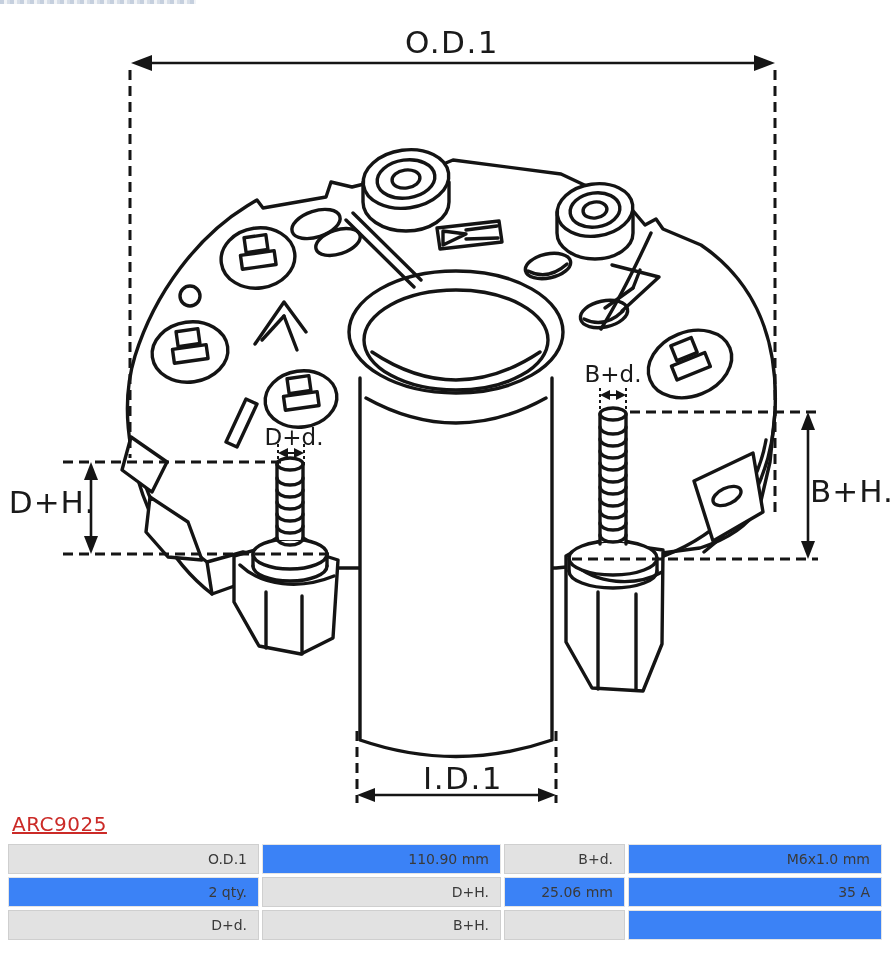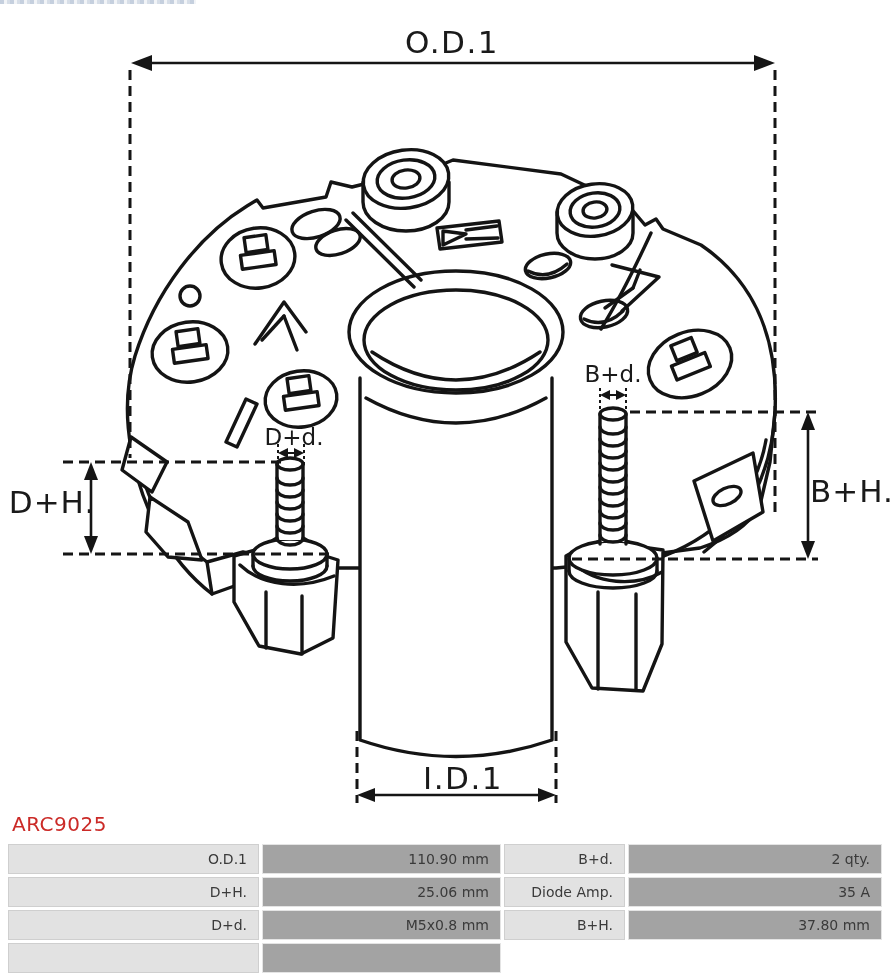"ARC9025" .part-number { text-decoration: none -> underline }
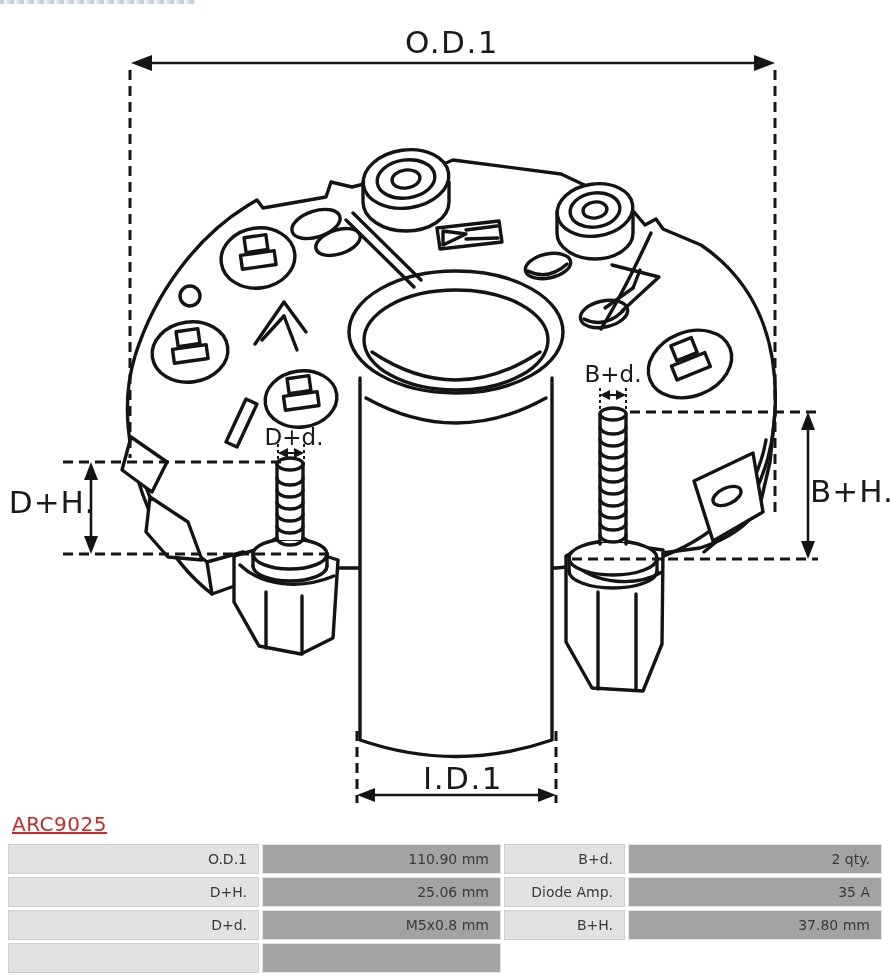"110.90 mm" .spec-table .val { background: #a3a3a3 -> #3b82f6 }
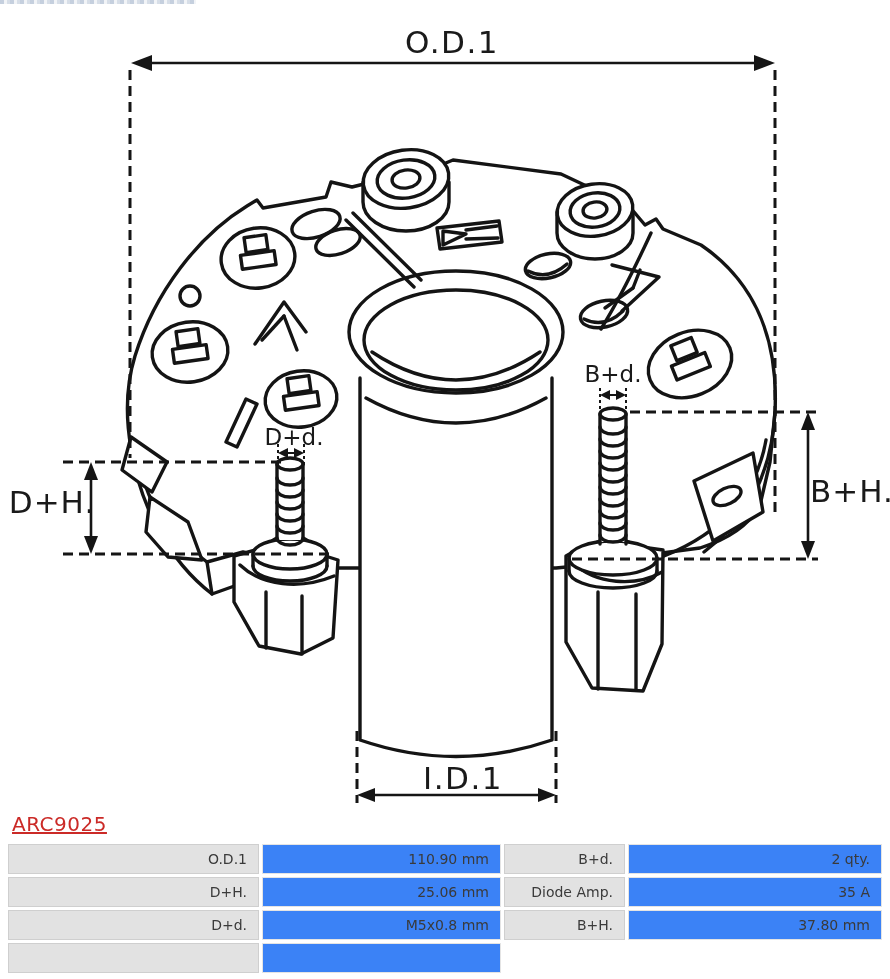"M6x1.0 mm" div.cell { html: none -> <div>M6x1.0 mm</div> }
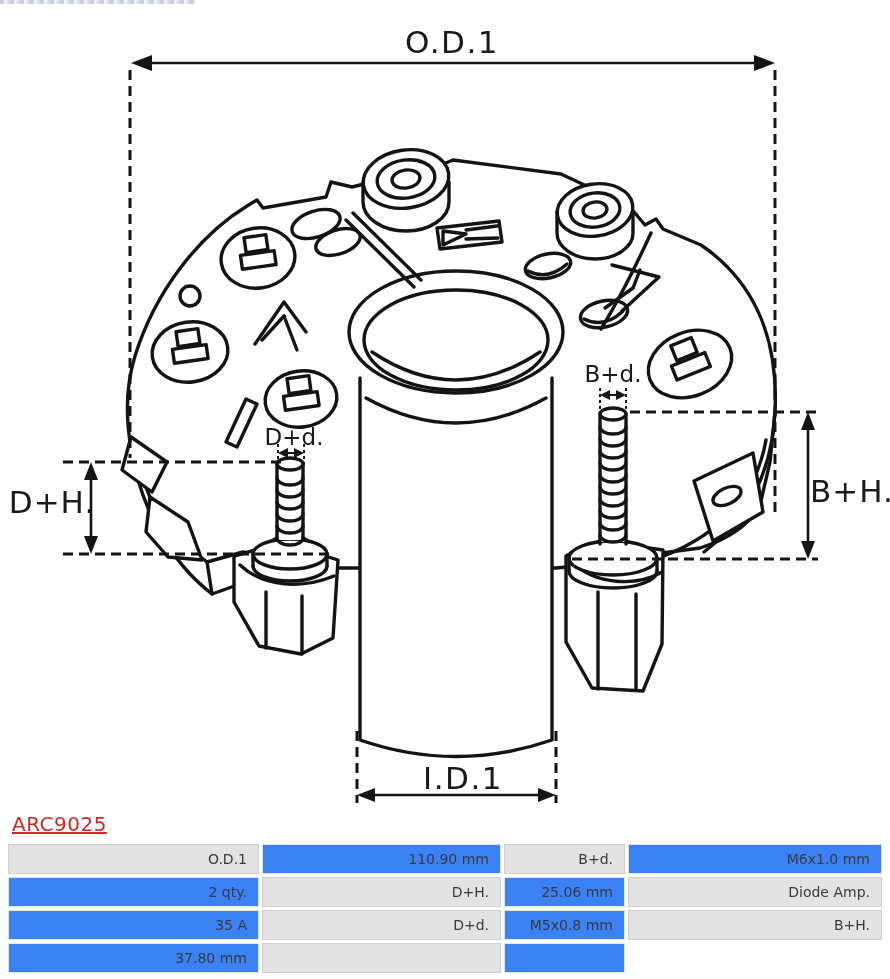"Diode Amp." div.cell { html: <div>Diode Amp.</div> -> none }
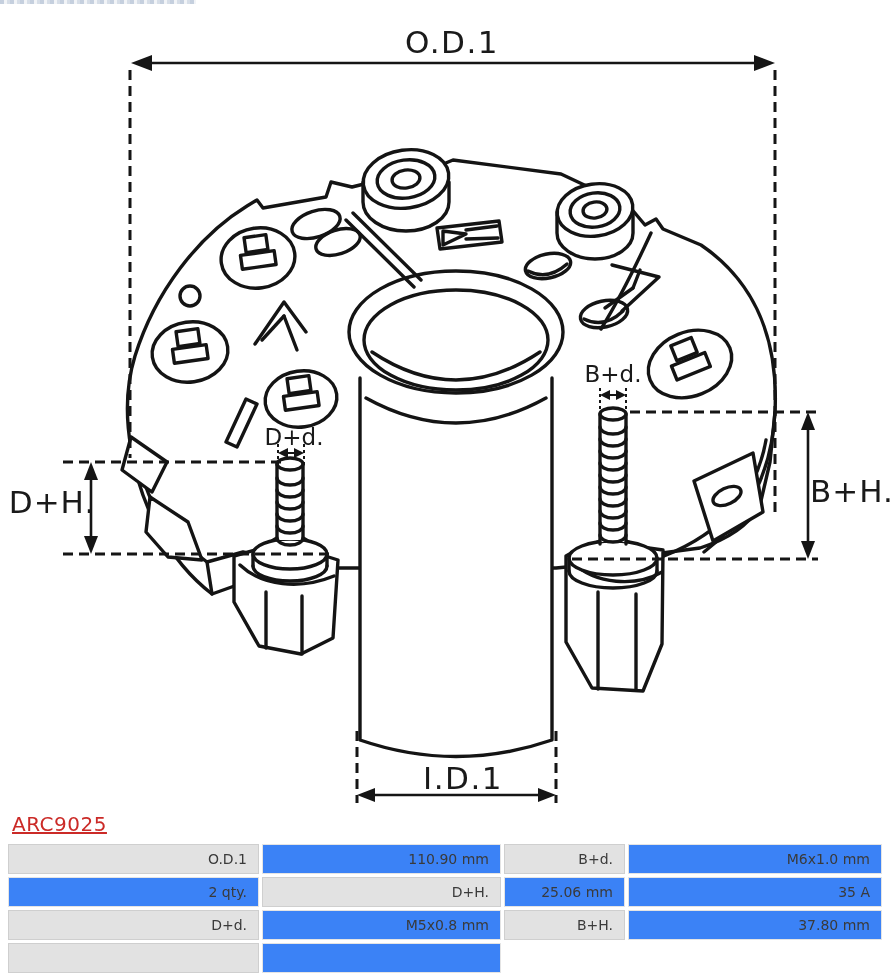"M5x0.8 mm" div.cell { html: <div>M5x0.8 mm</div> -> none }
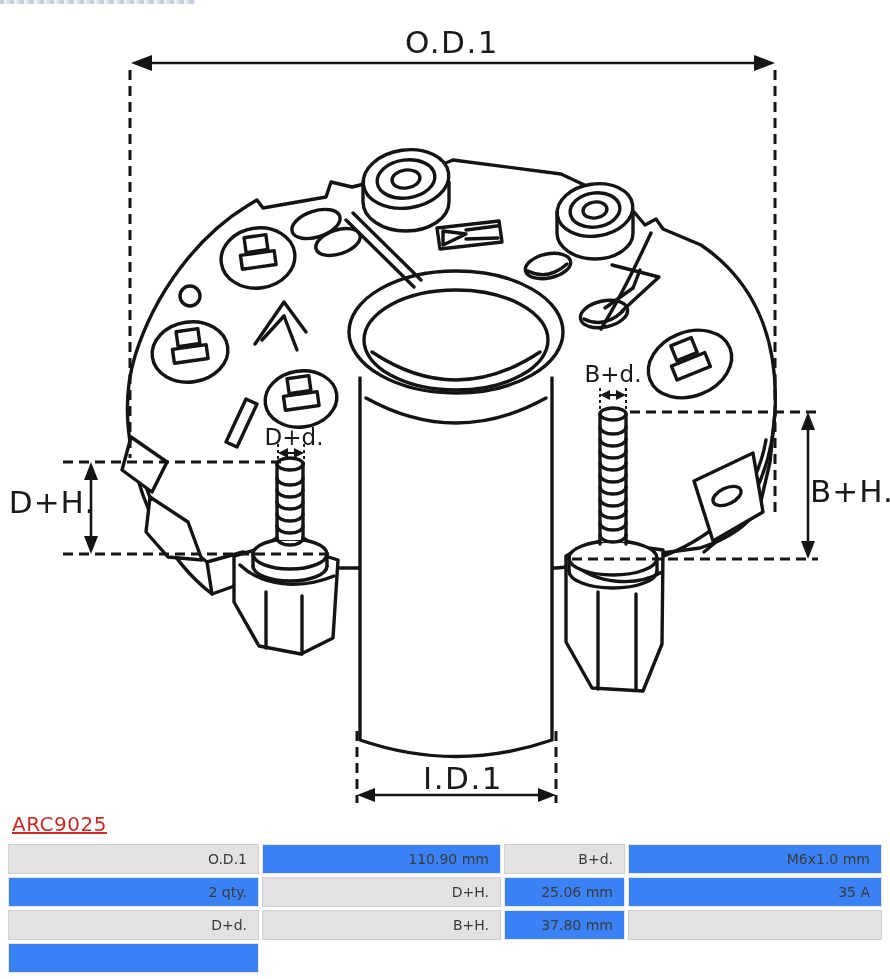"37.80 mm" div.cell { html: <div>37.80 mm</div> -> none }
